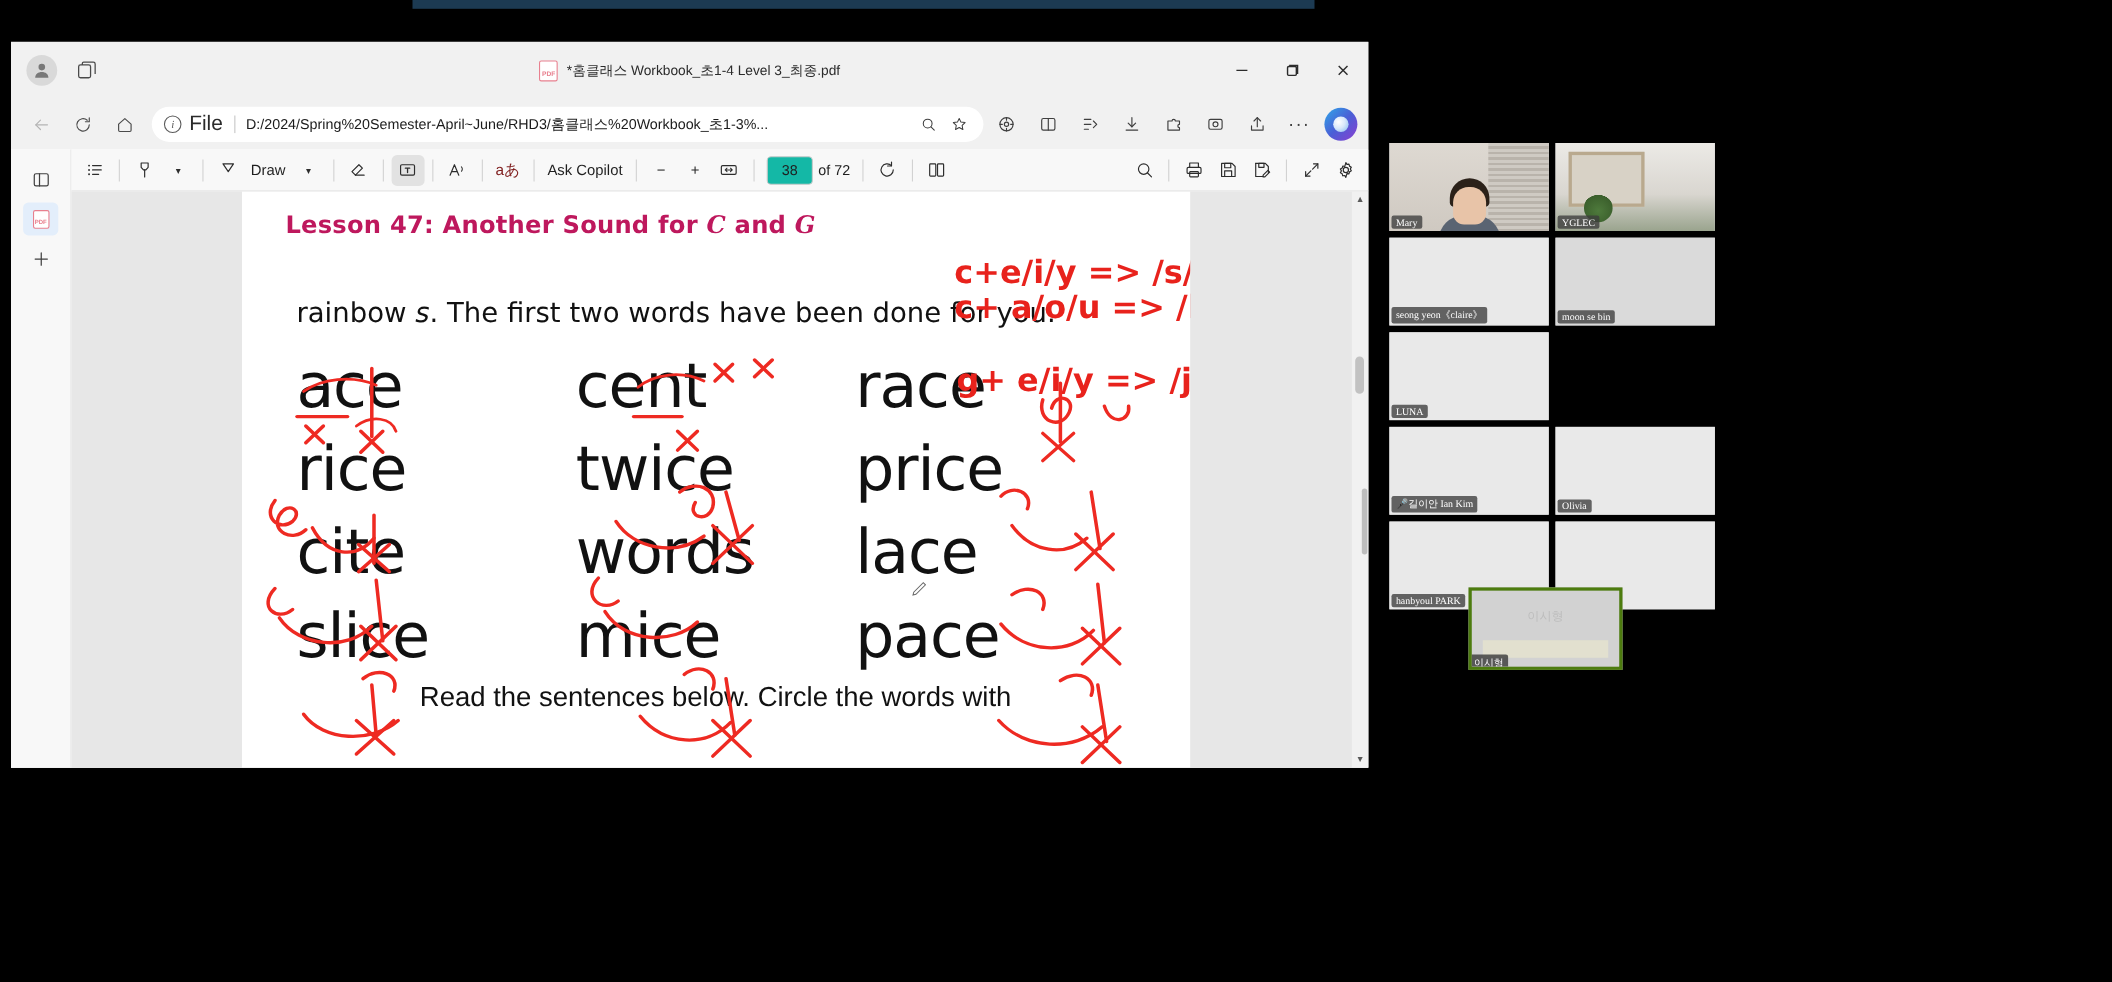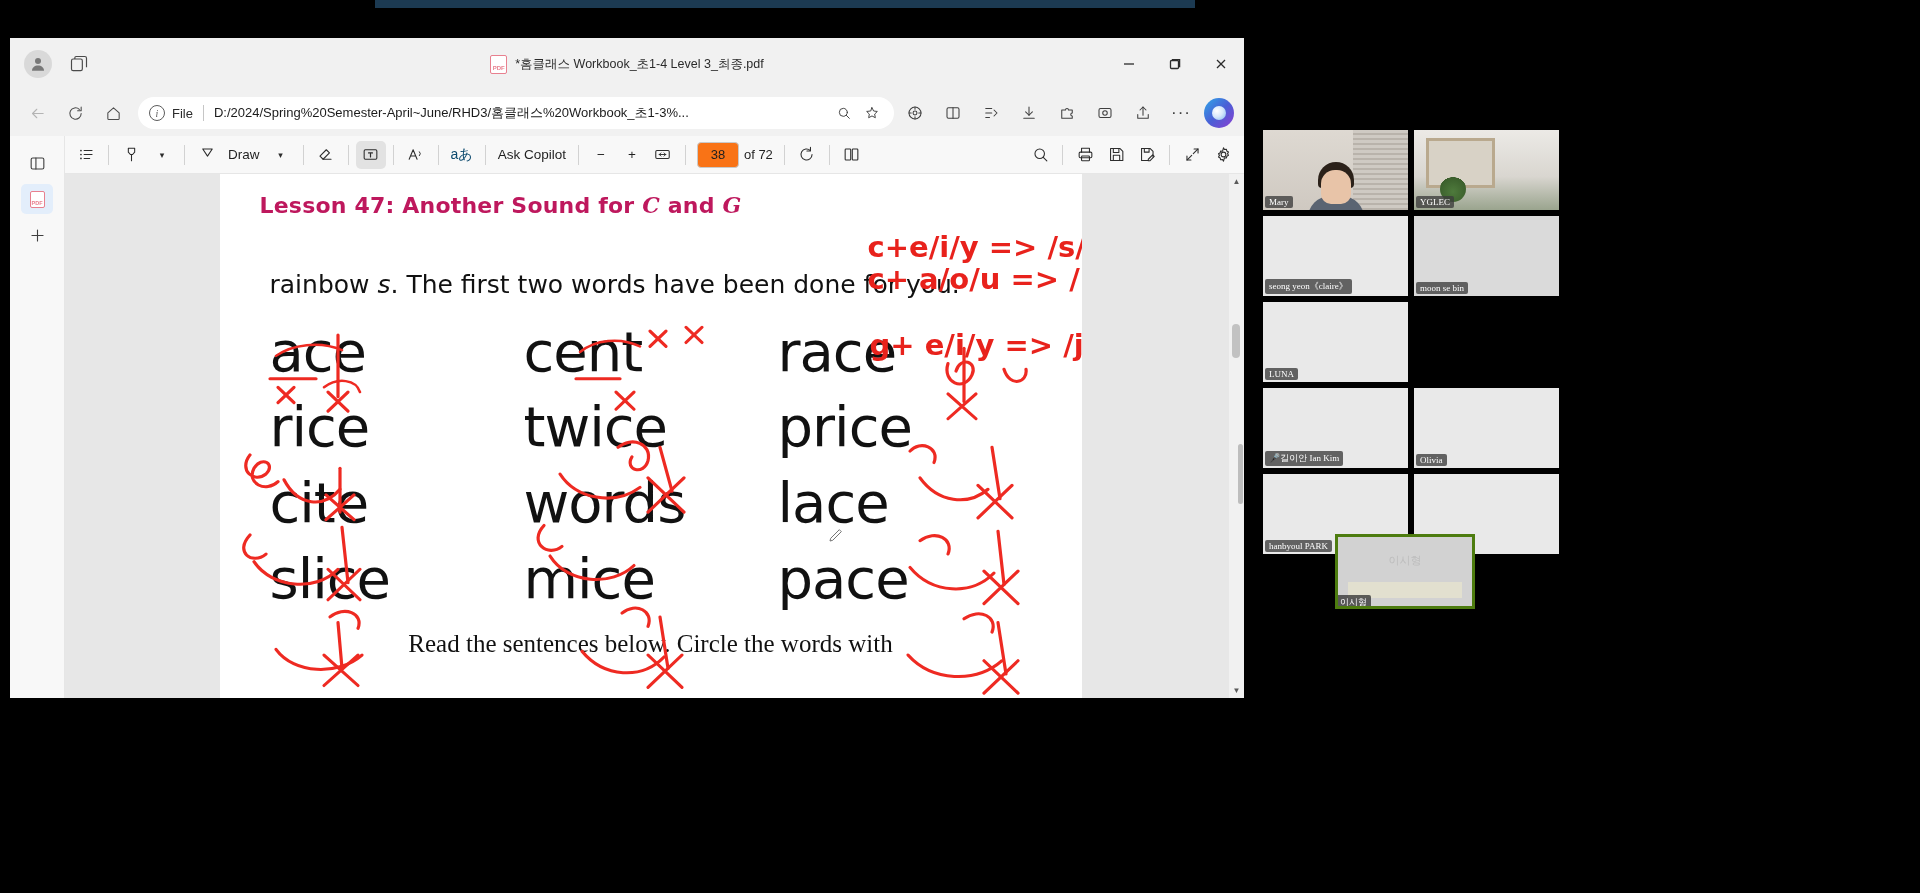"File" .file-word { font-size: 13px -> 19px }
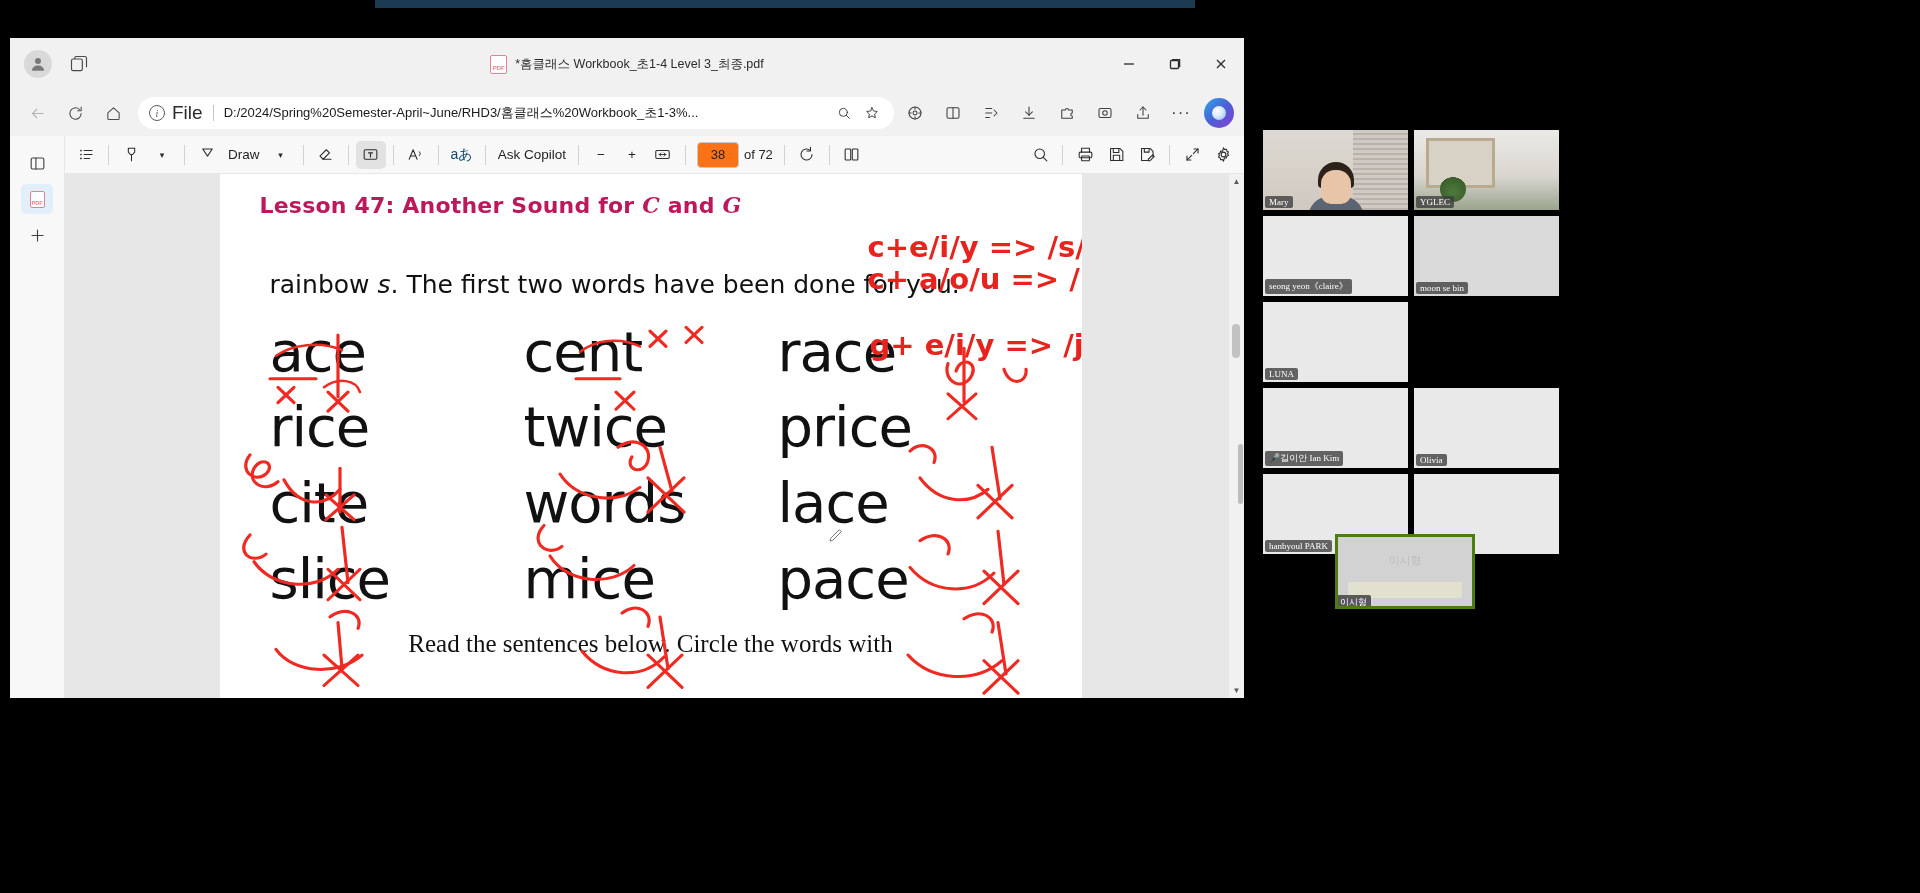"aあ" .aa-glyph { color: #0c4a6e -> #7f1d1d }
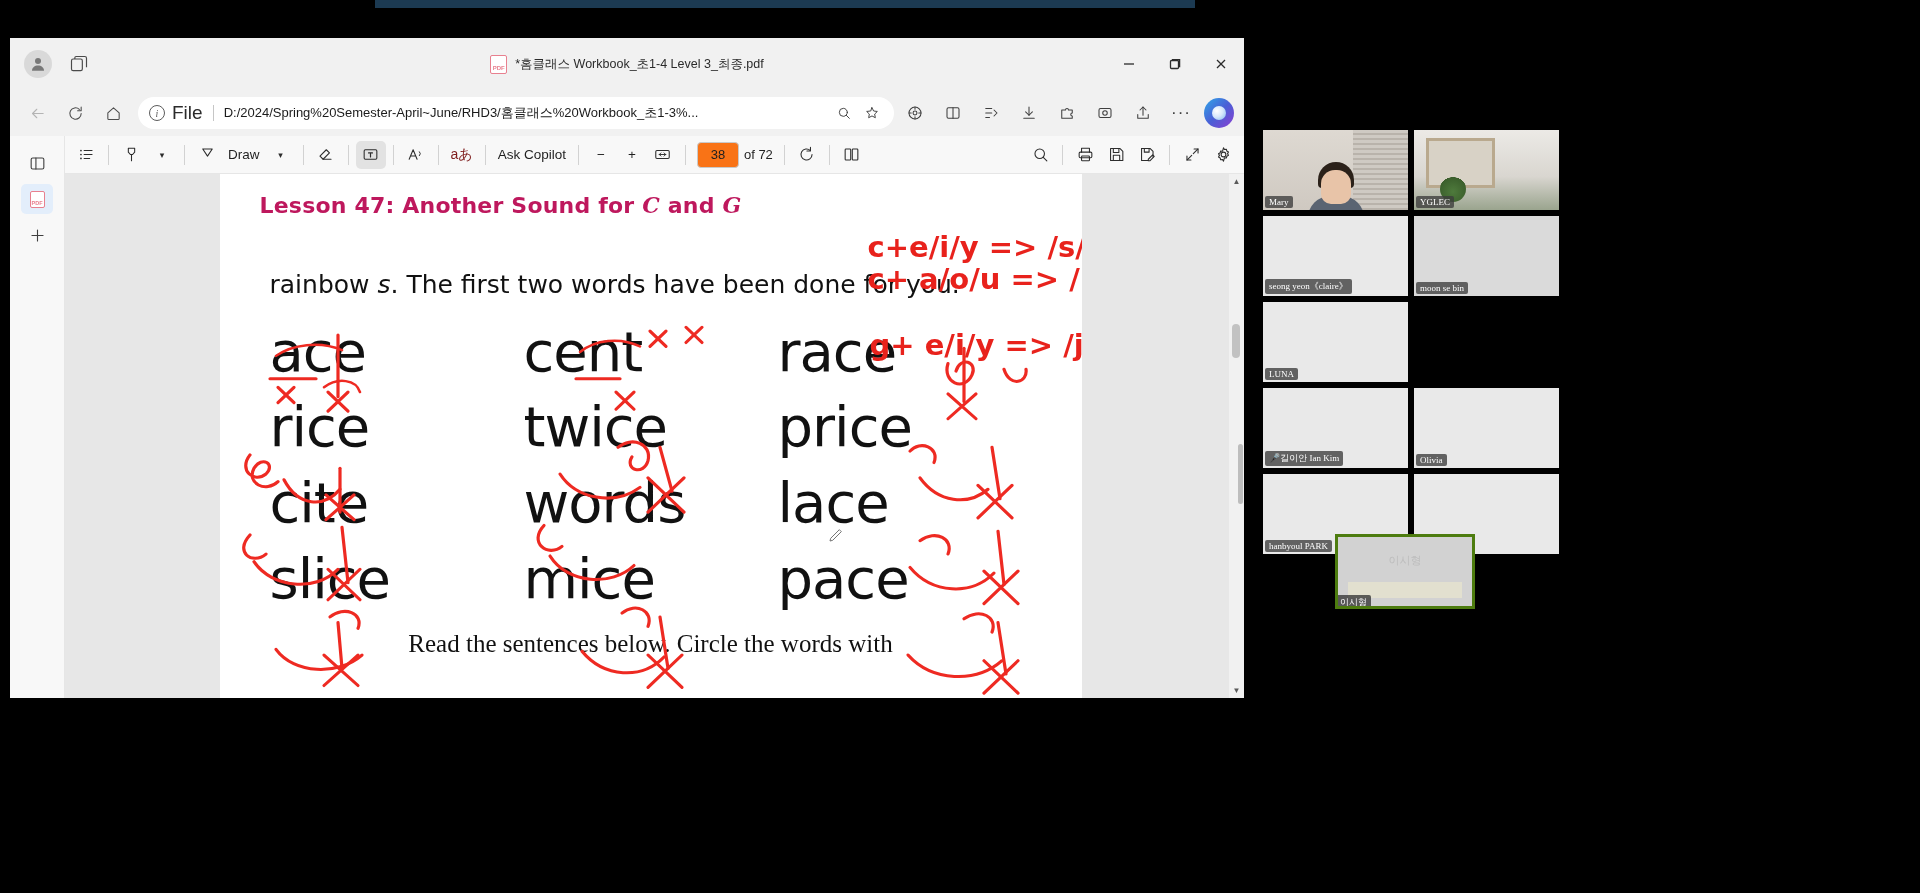"38" .pagebox { background: #f97316 -> #14b8a6 }
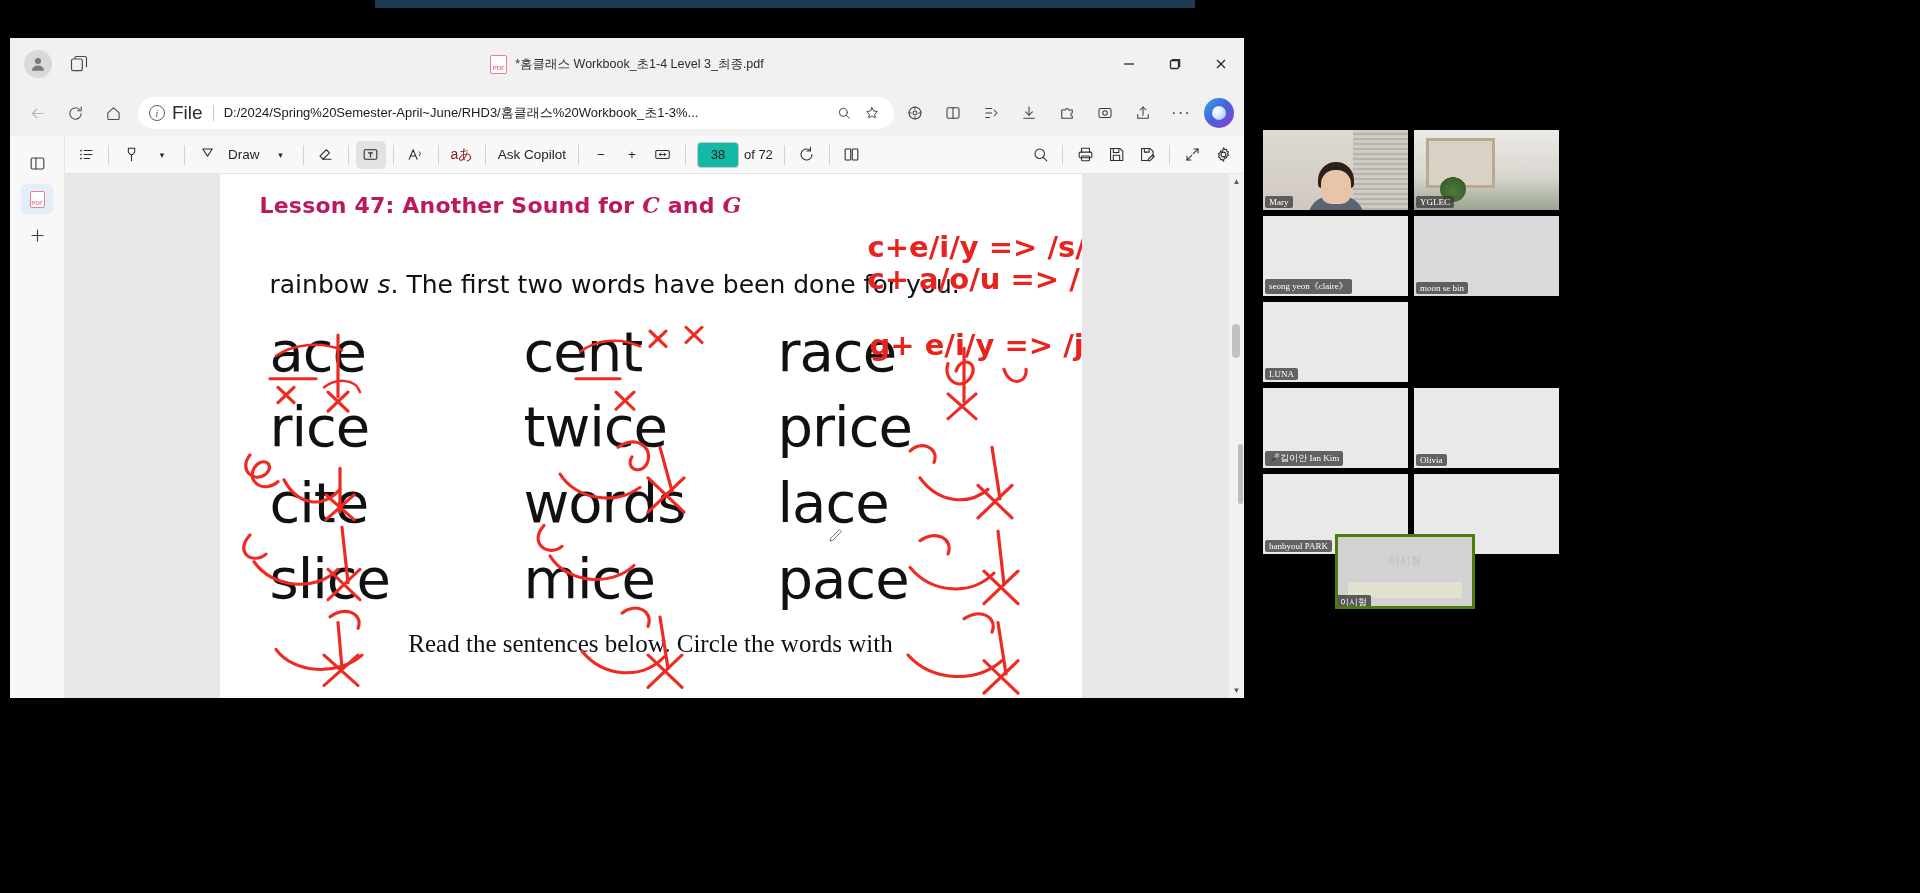"Read the sentences below. Circle" .bottom-line { font-family: Liberation Serif, serif -> Liberation Sans, sans-serif; margin-top: 16px -> 6px }
